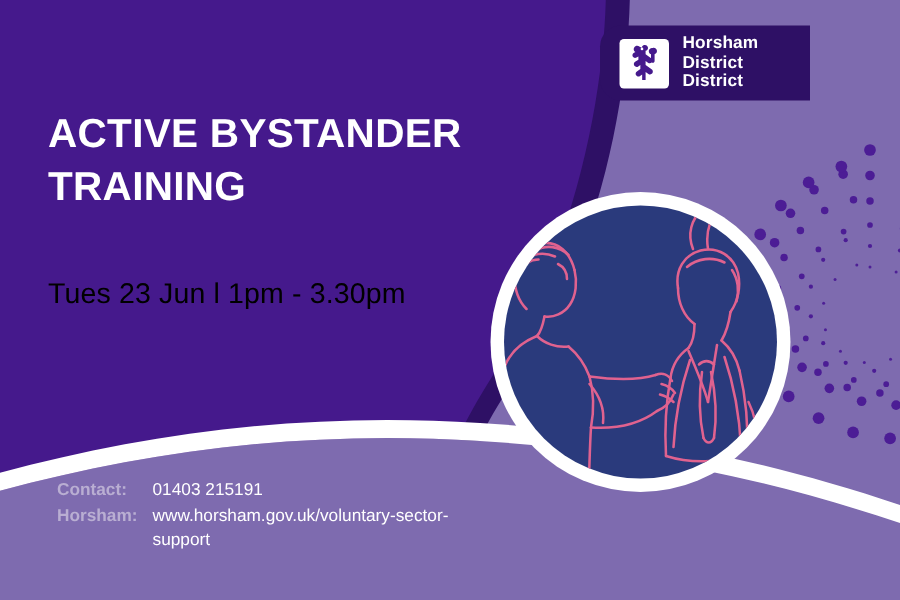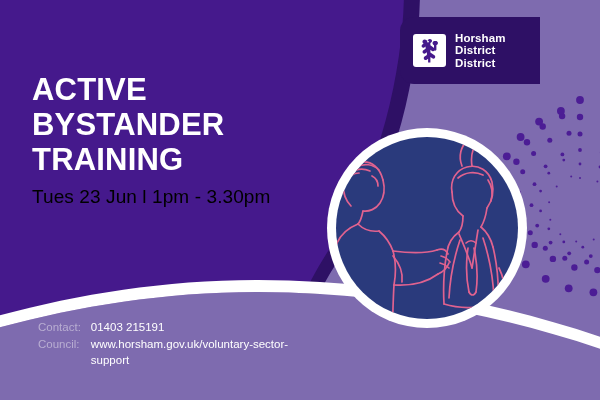"Horsham" .logo-plaque { height: 67px -> 50px }
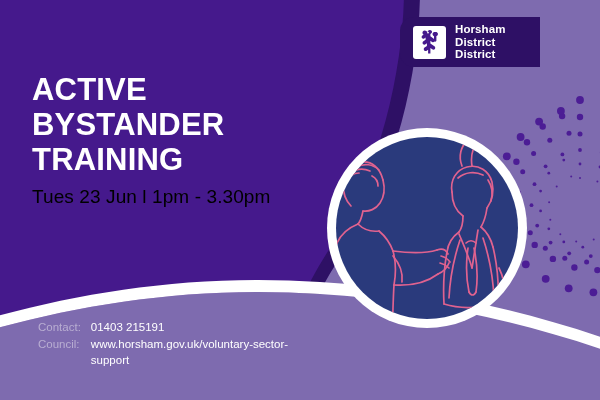"ACTIVE BYSTANDER TRAINING" .headline { font-size: 31px -> 27px }
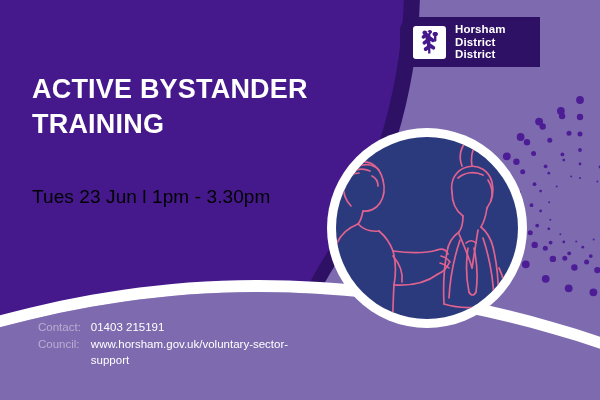"Contact:" .c-label { font-weight: none -> bold }
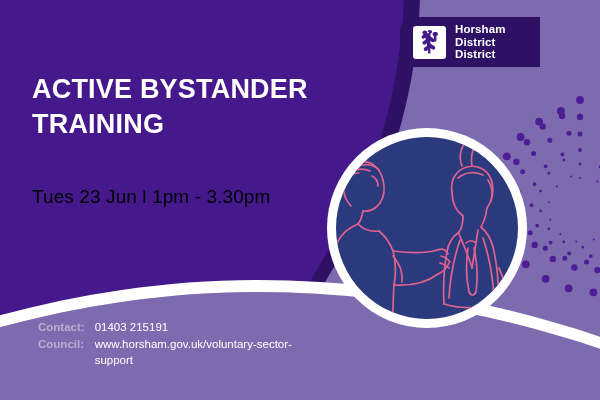"Council:" td.c-label { text: Council -> Horsham }
